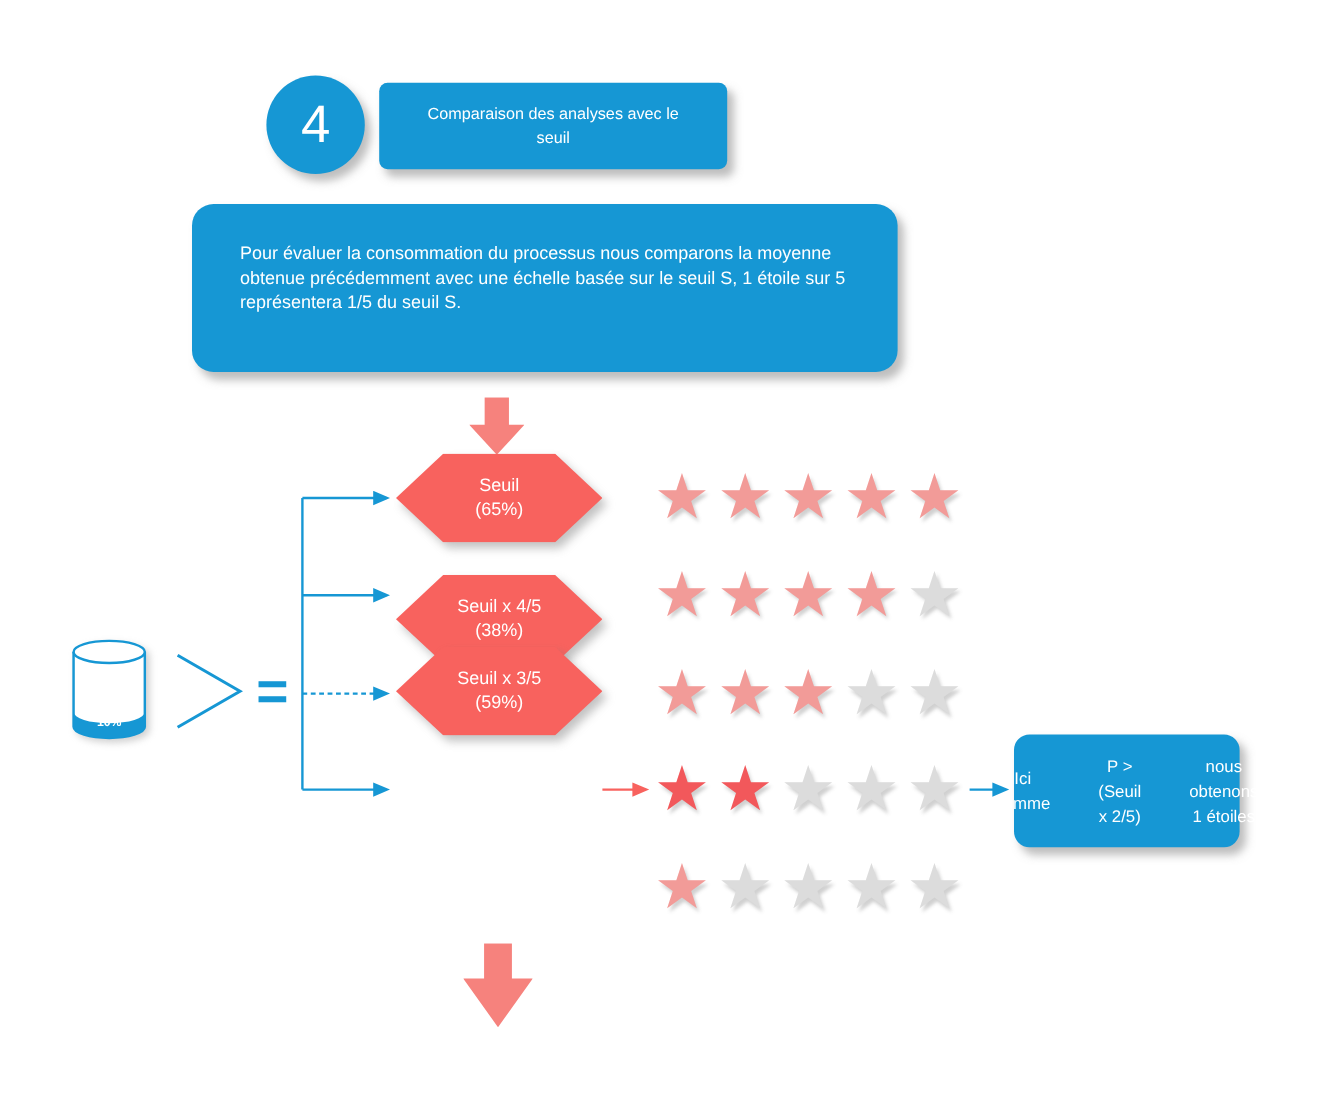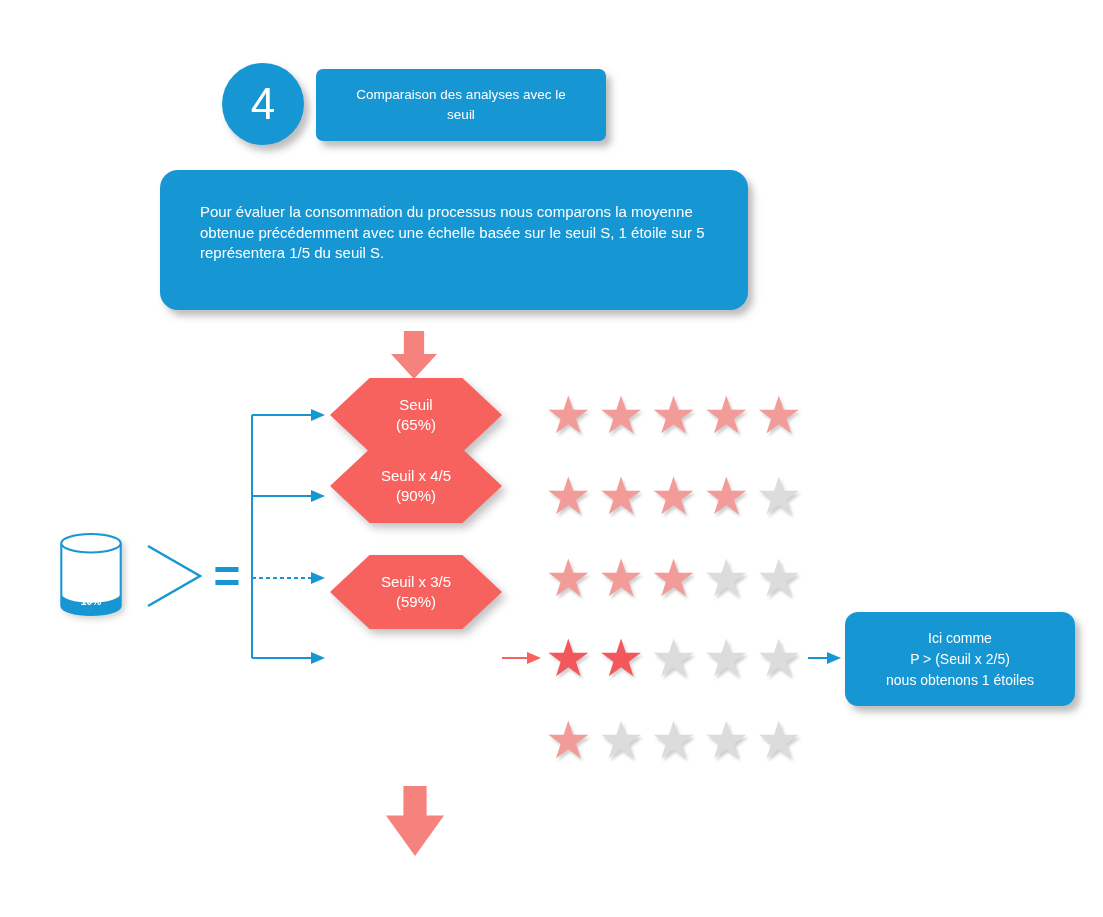"Seuil x 4/5" .hex-pos-1 { top: 449px -> 479px }
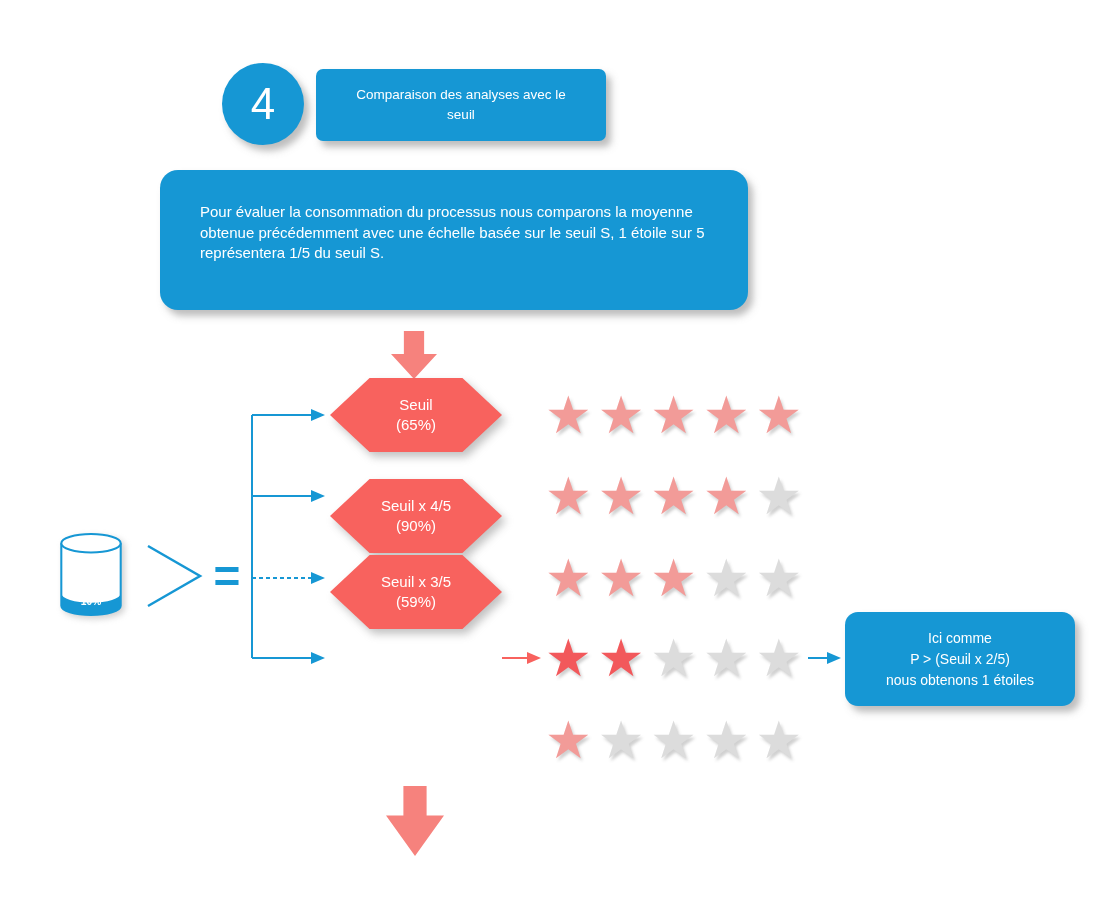"(90%)" div { text: 90% -> 38% }
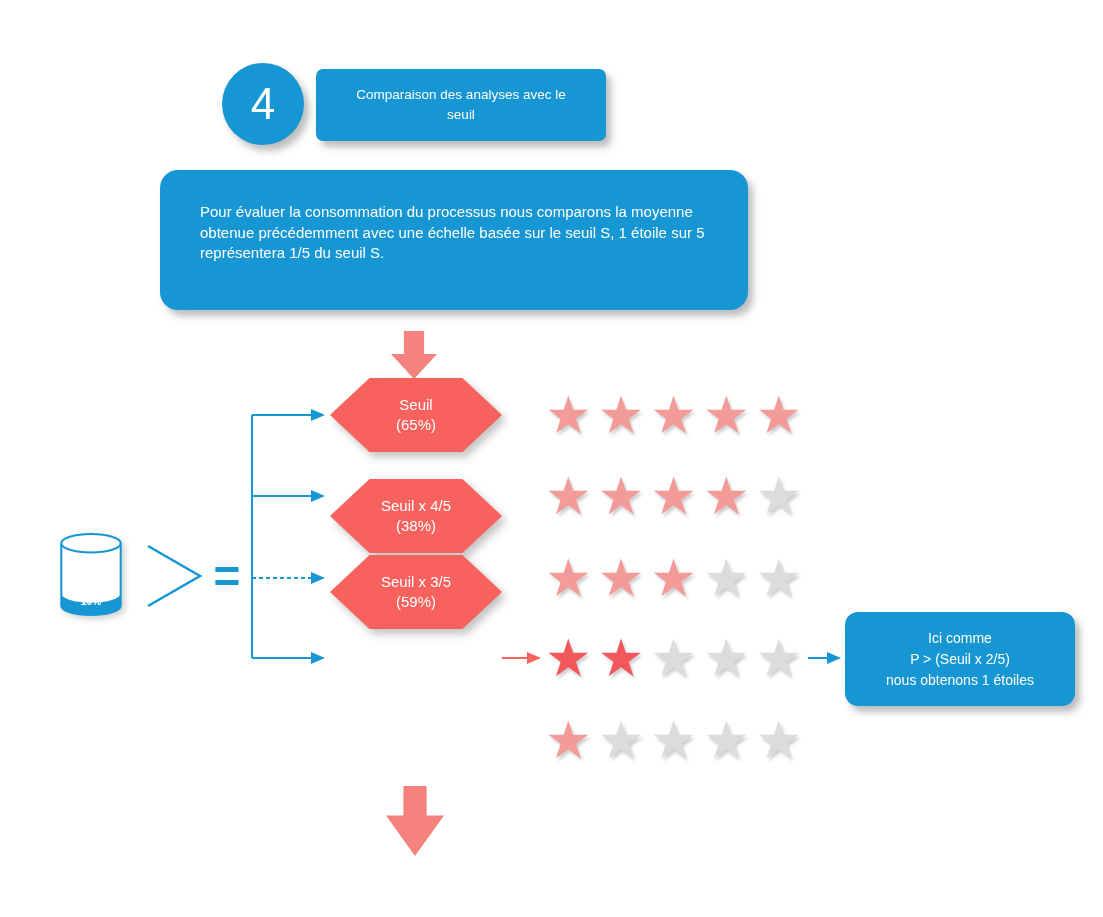"Seuil x 3/5" .hex-pos-2 { top: 555px -> 539px }
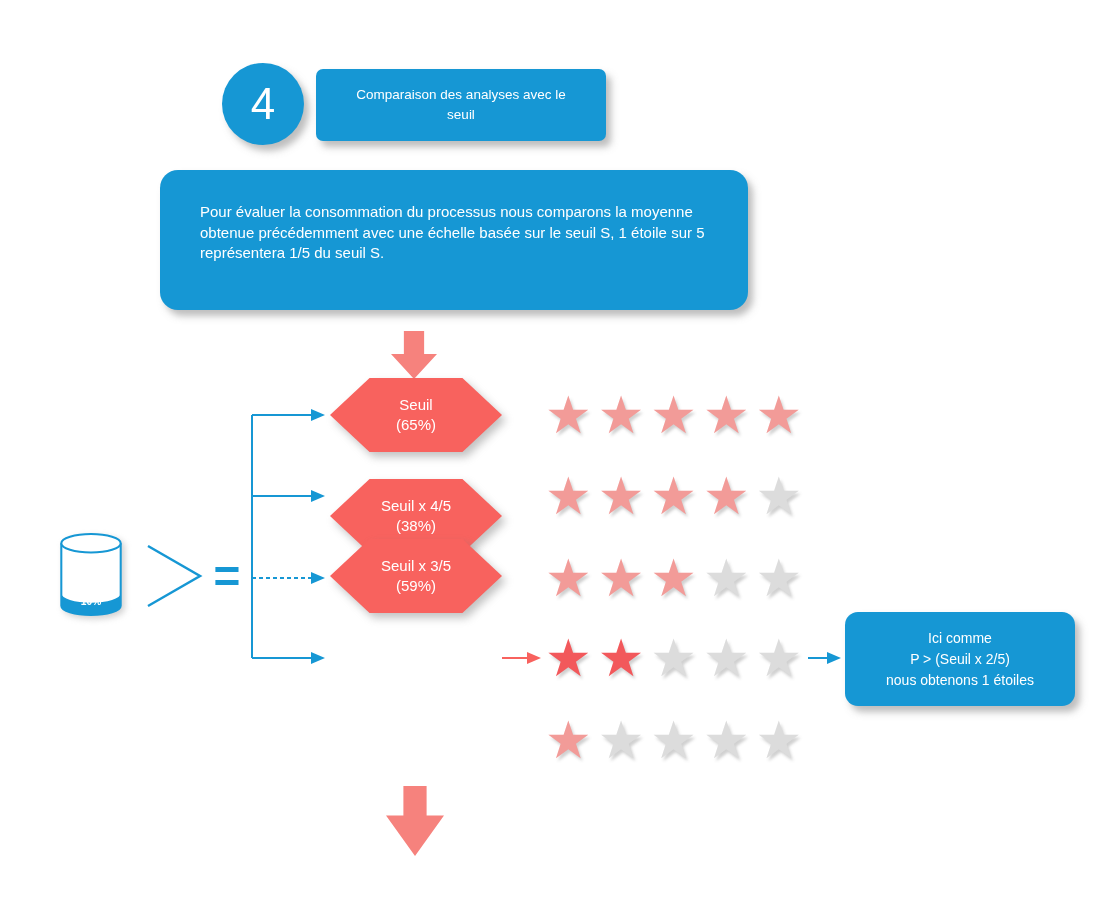"Ici comme" .result-box { flex-direction: column -> row; gap: none -> 40px; width: 230px -> 188px }
